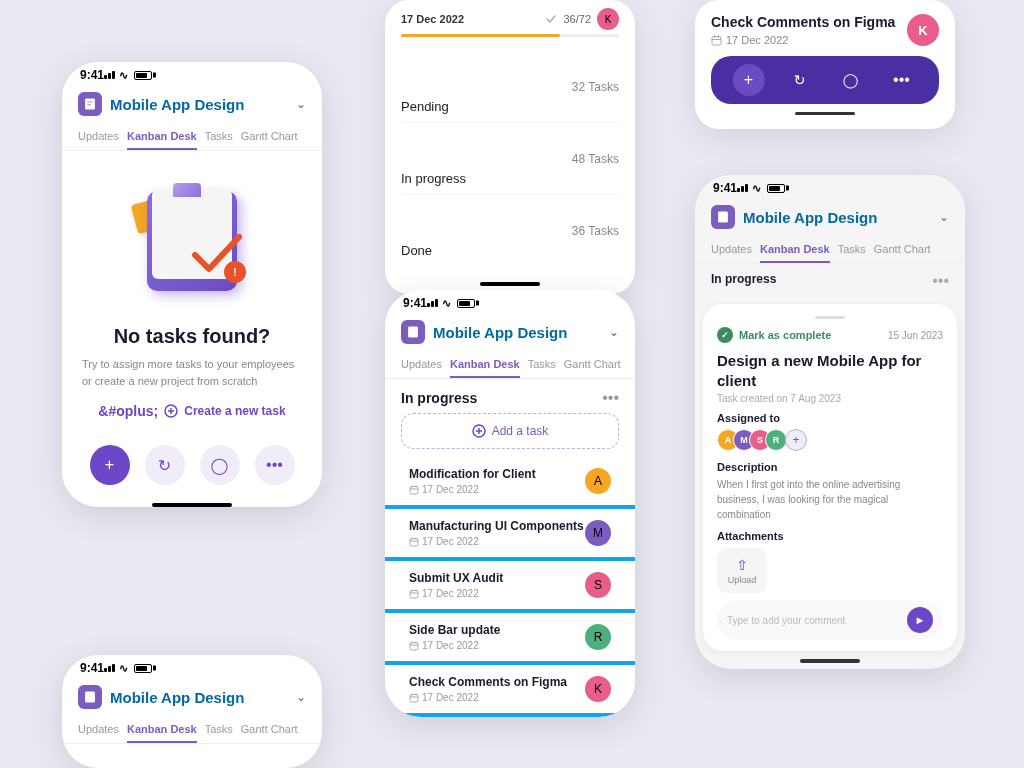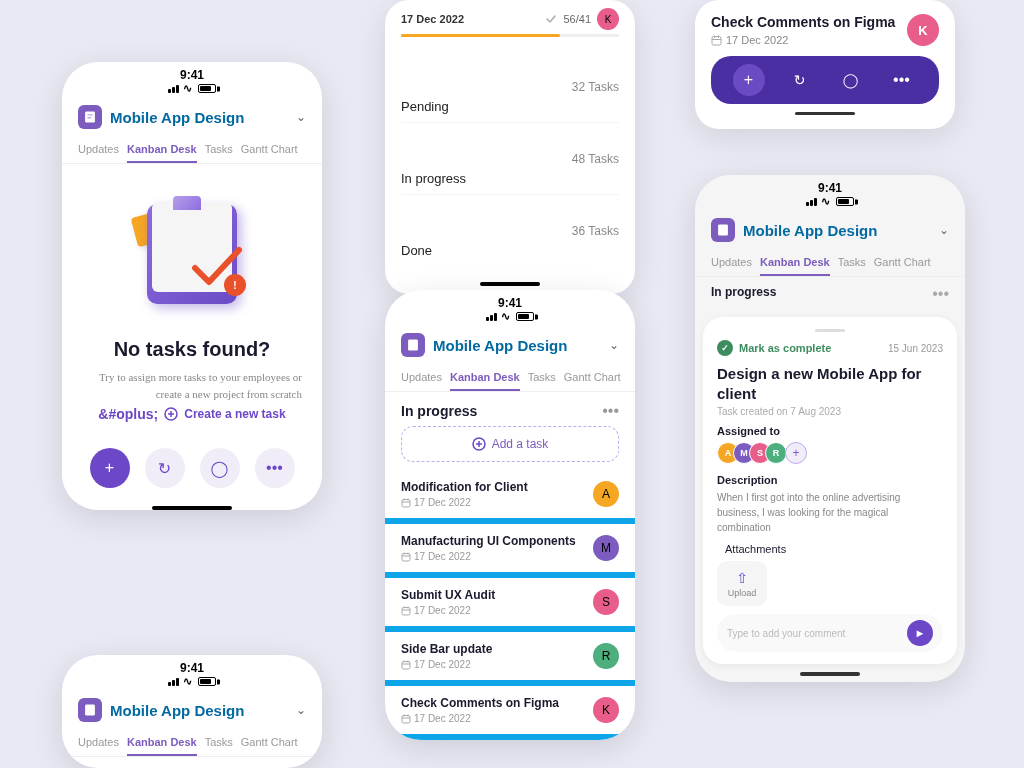"56/41" span { text: 56/41 -> 36/72 }
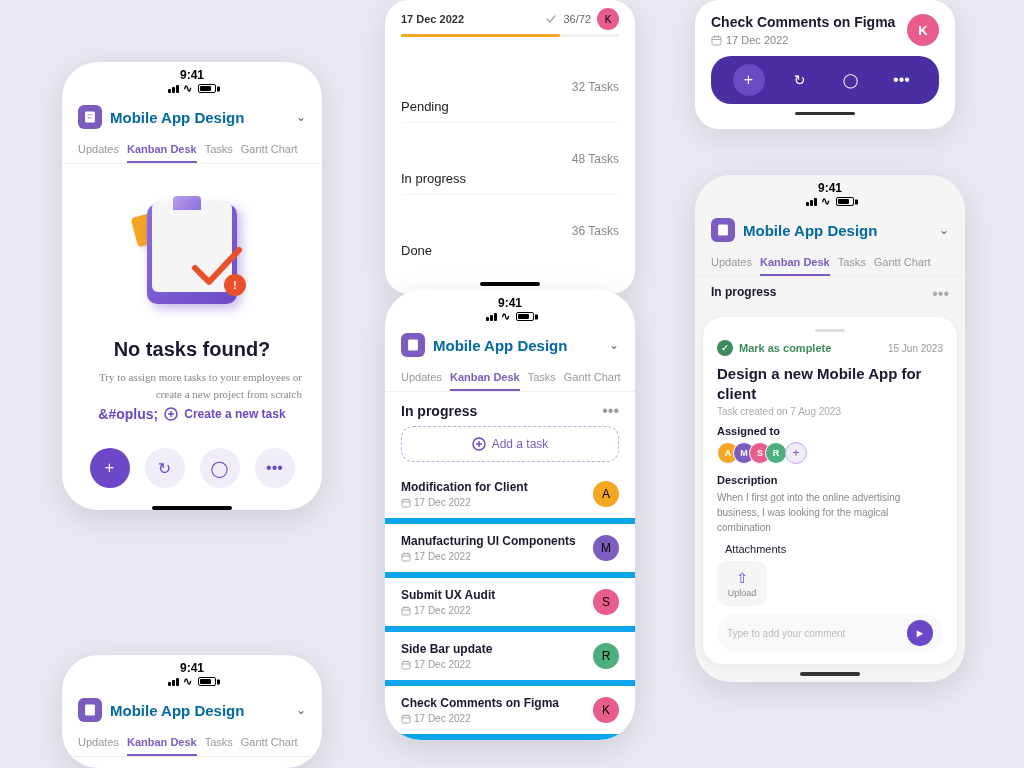"9:41" .status-bar { flex-direction: column -> none }
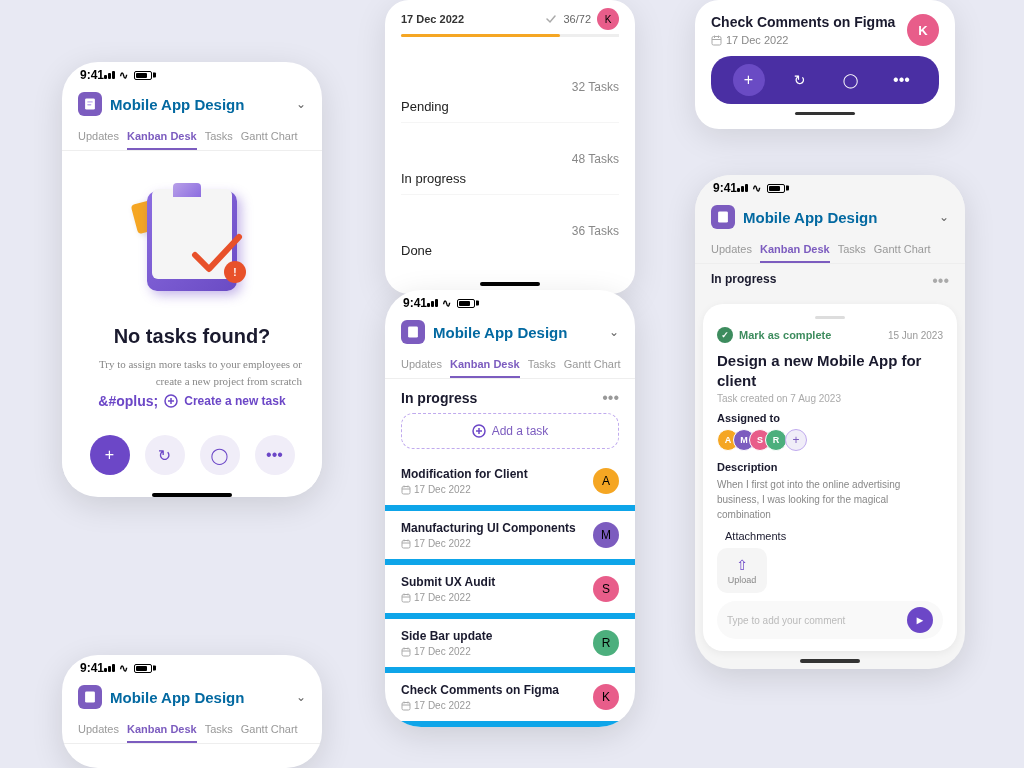"Try to assign more tasks" .empty-subtitle { font-family: Liberation Serif, serif -> none; margin-bottom: 4px -> 14px; text-align: right -> left }
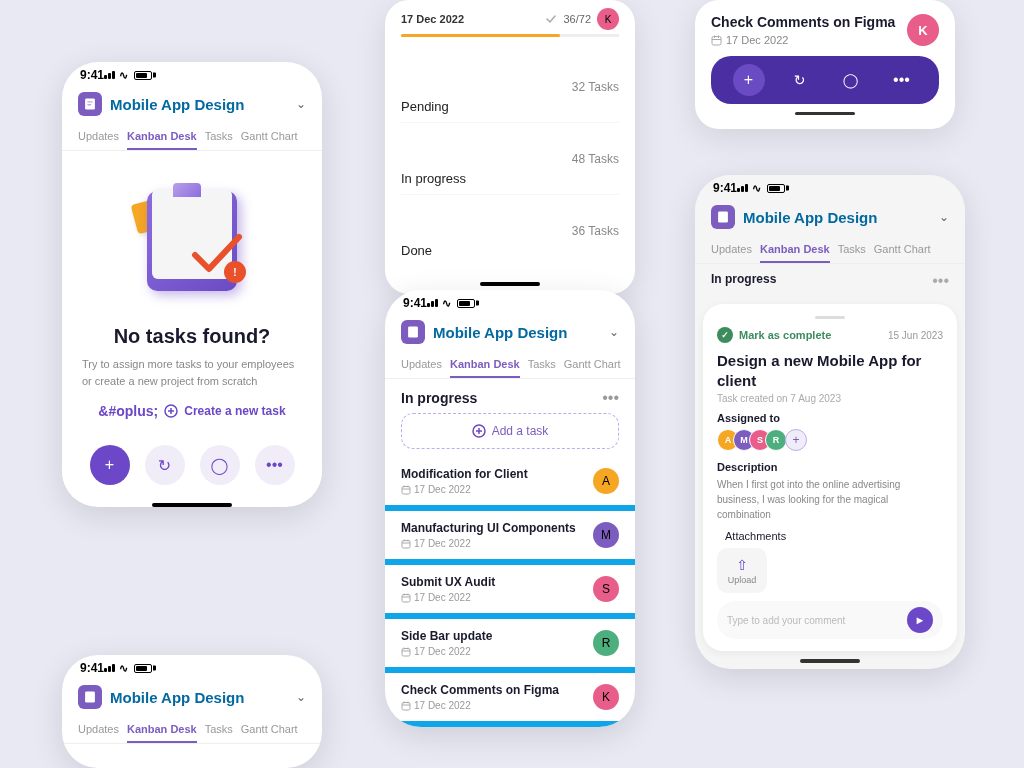"Modification for Client" .task-card { border-bottom: 6px solid #0ea5e9 -> 4px solid #0ea5e9; padding: 10px 16px -> 10px 24px }
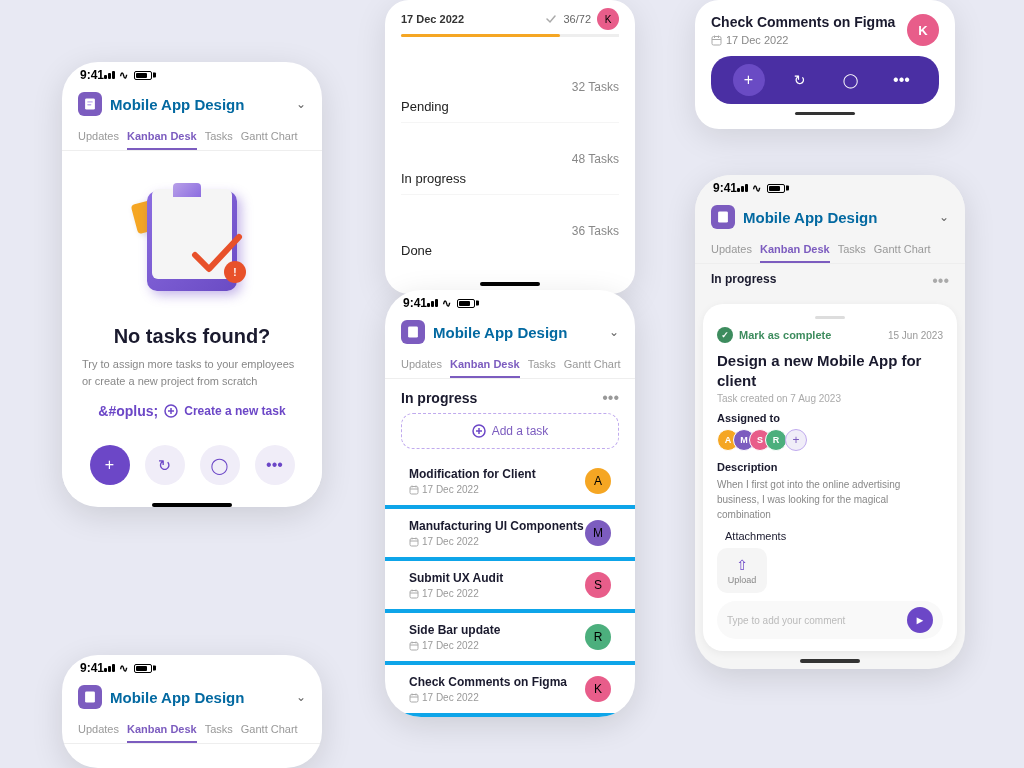"Attachments" .attach-label { font-weight: 400 -> 700; margin-left: 8px -> none }
